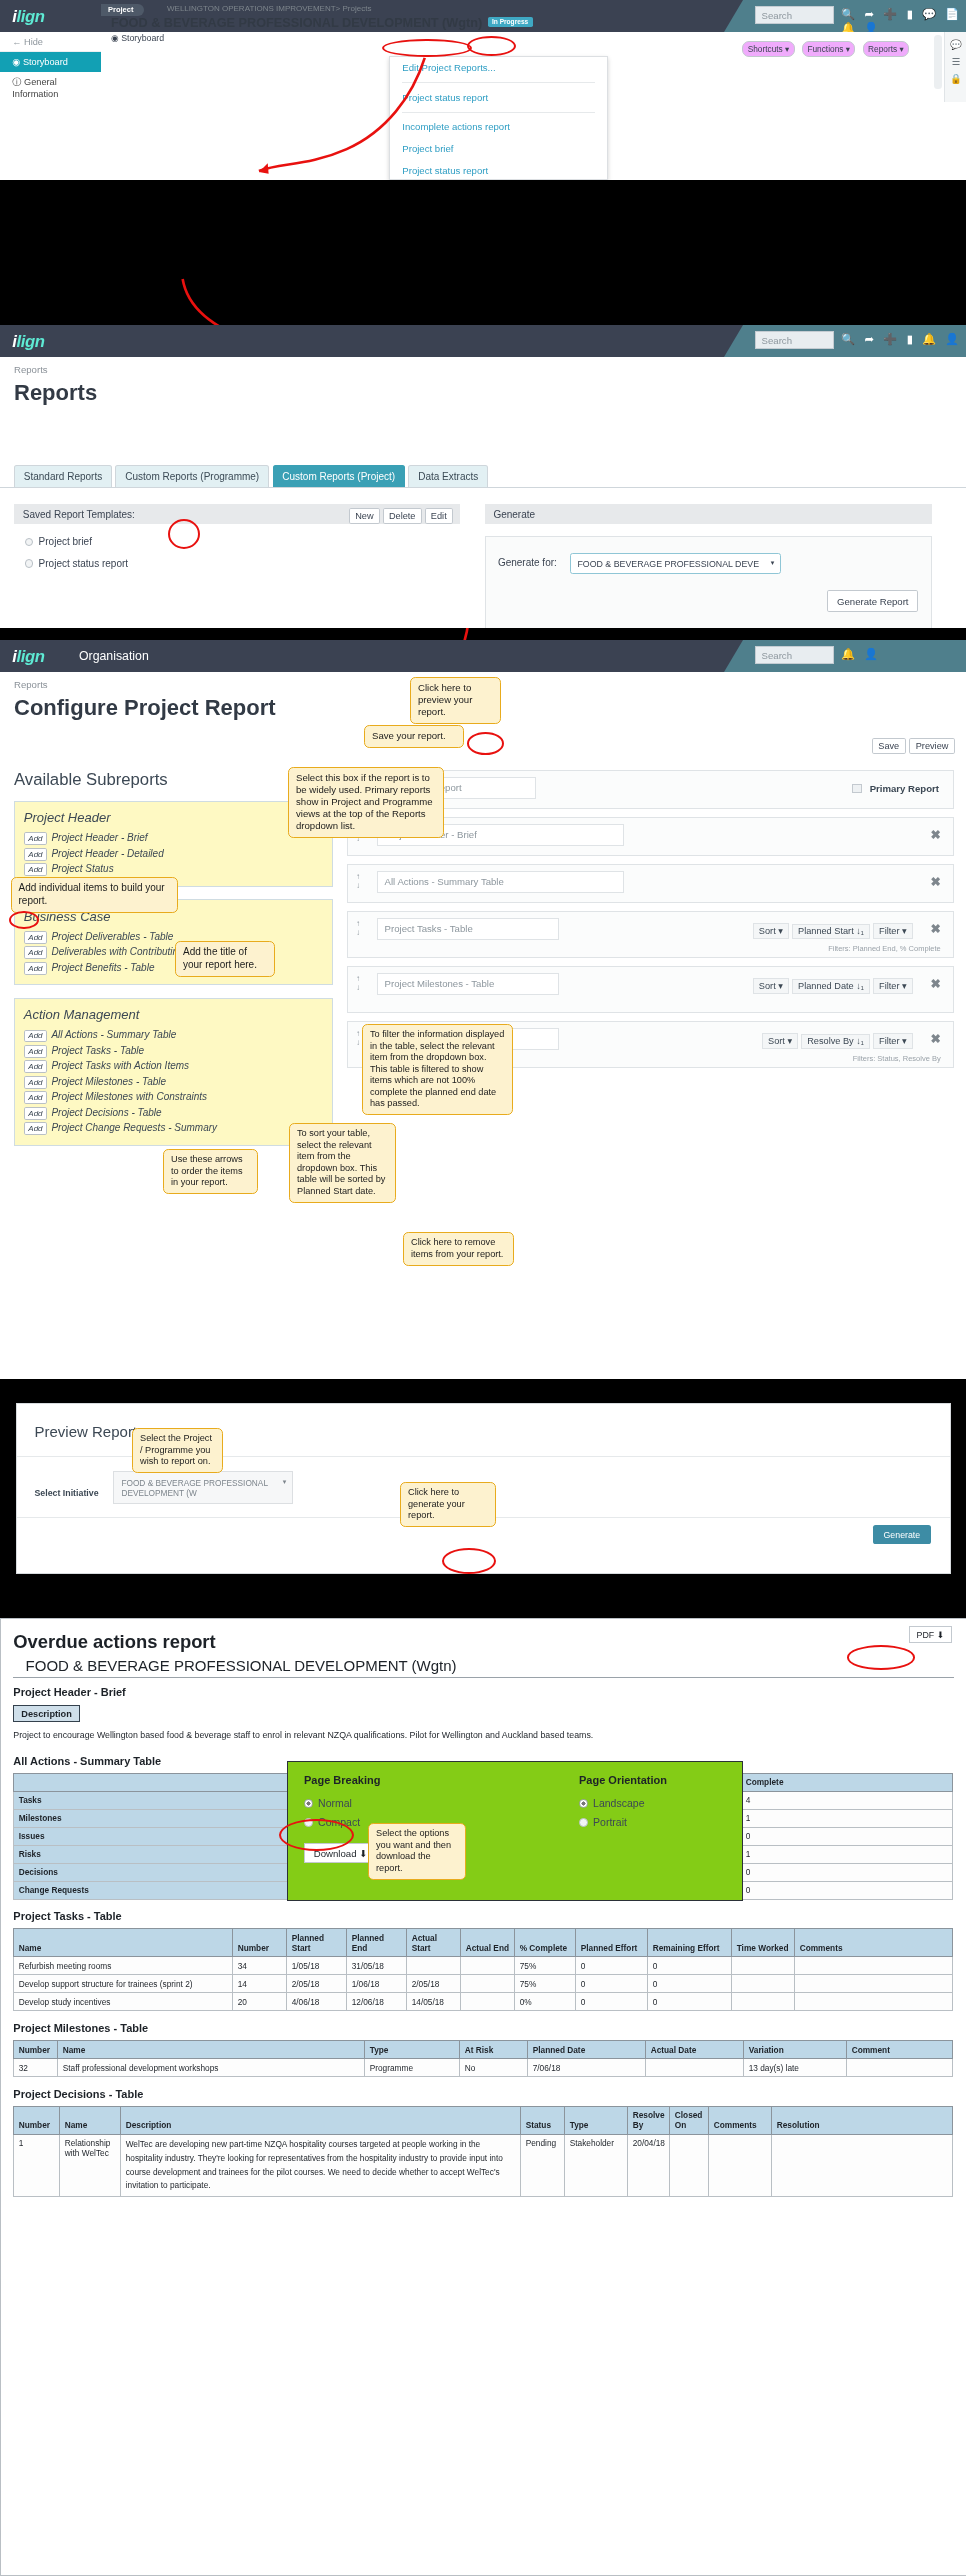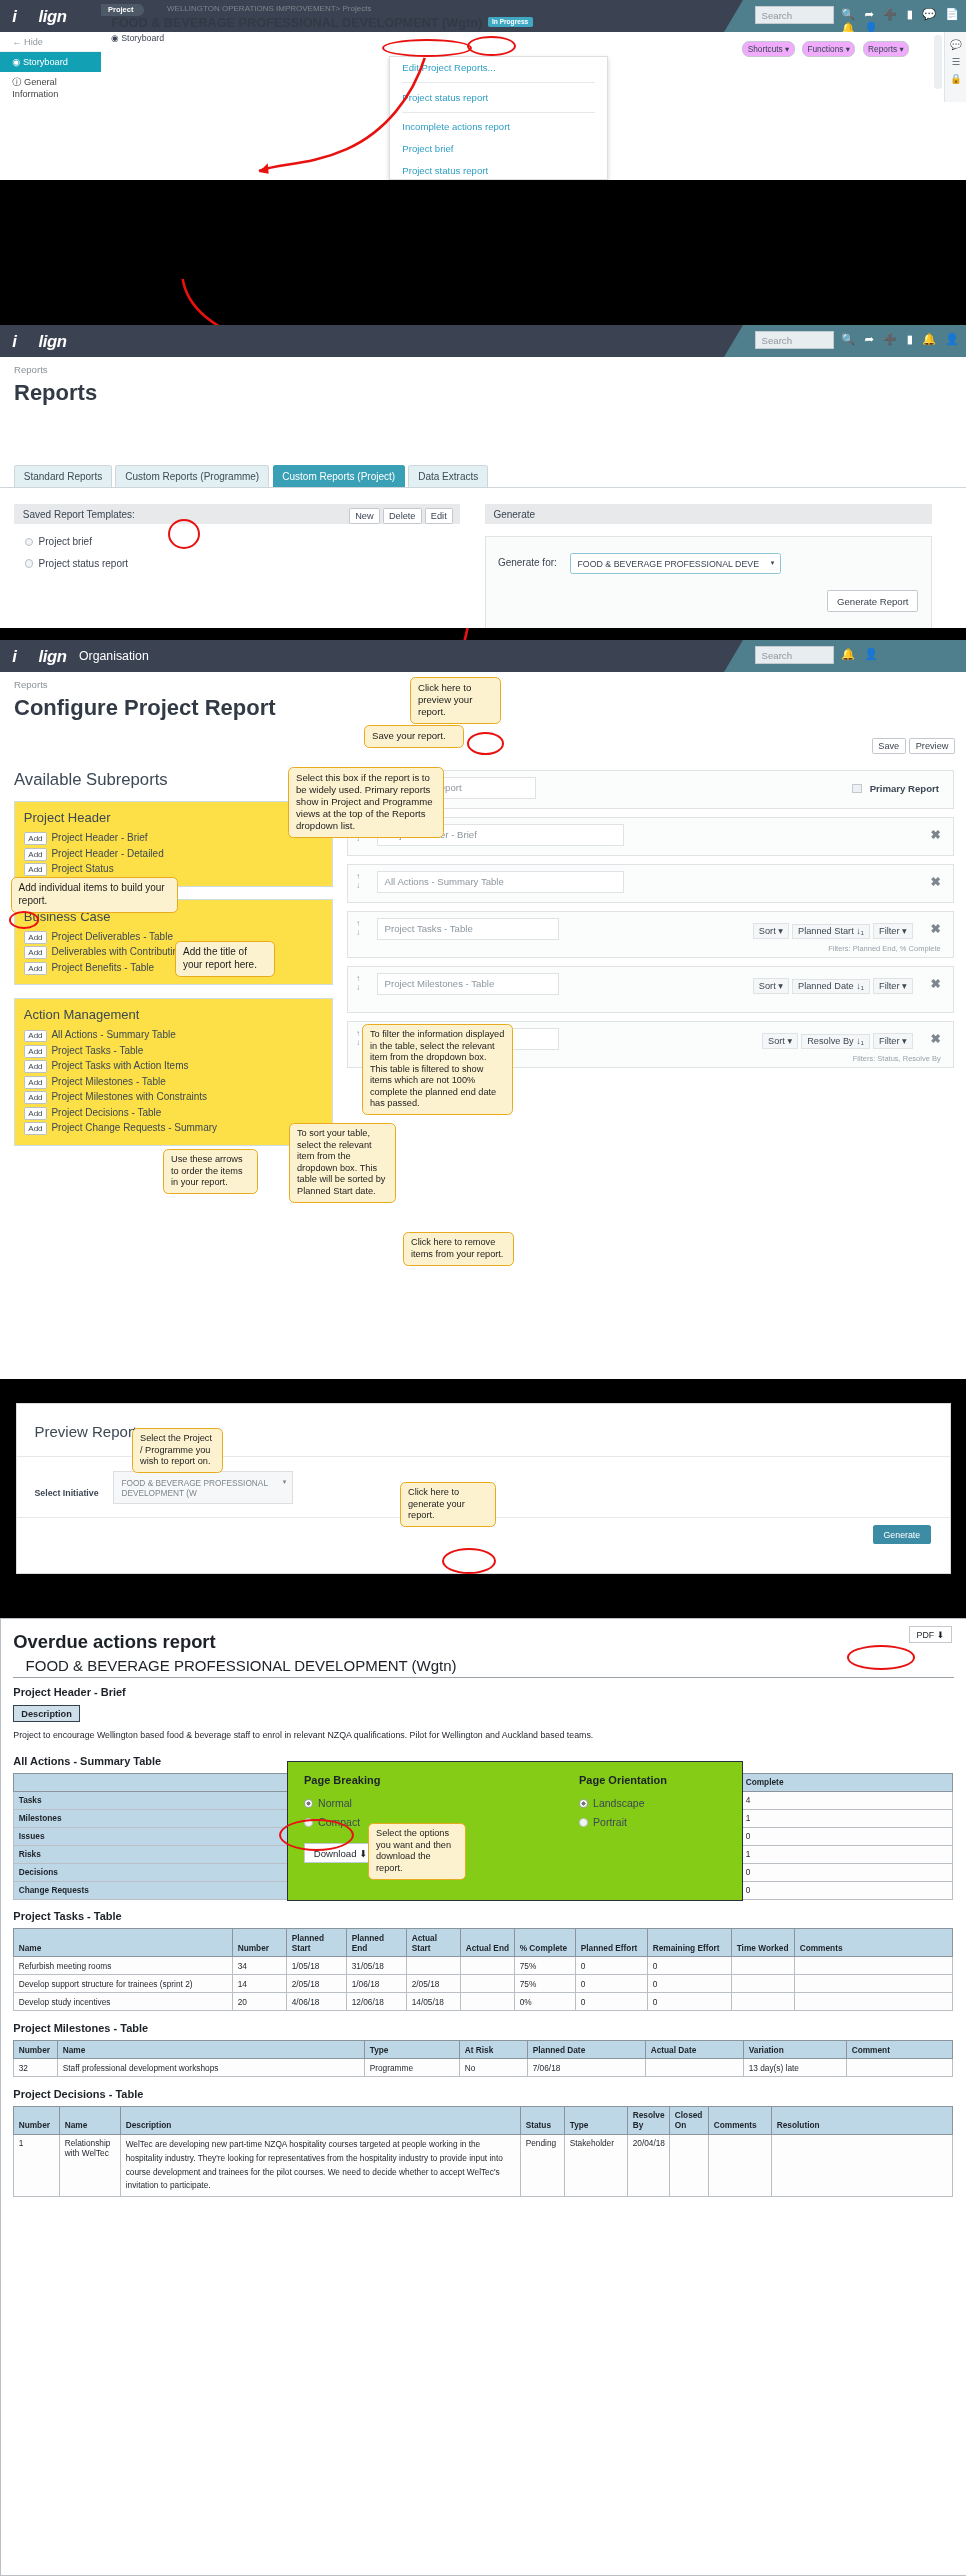"lign" .logo .lign { color: #ffffff -> #5eead4; margin-left: 22px -> none }
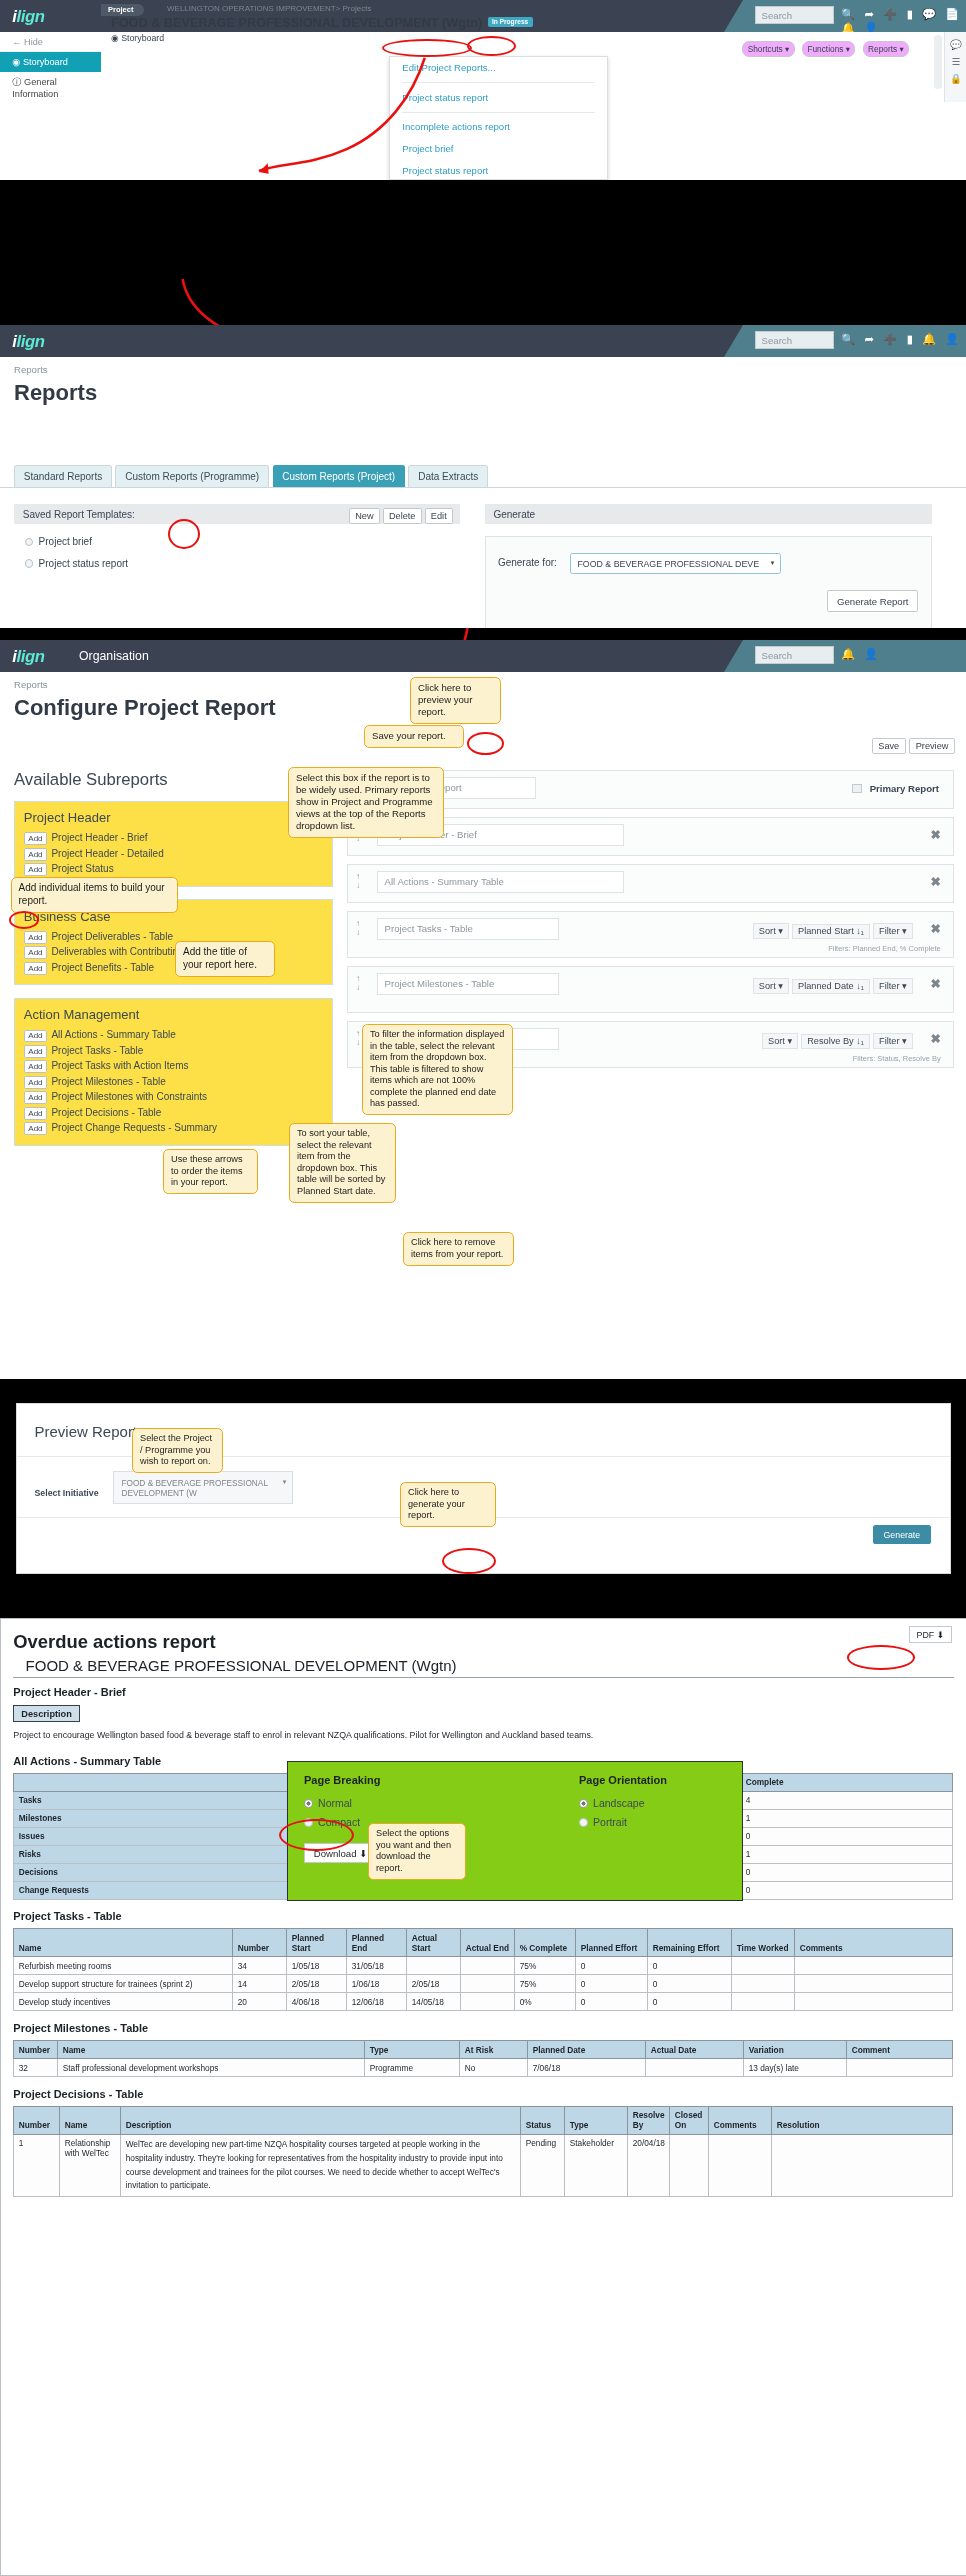"Project Header" .availbox { background: #fde047 -> #fef9c3; font-style: none -> italic }
